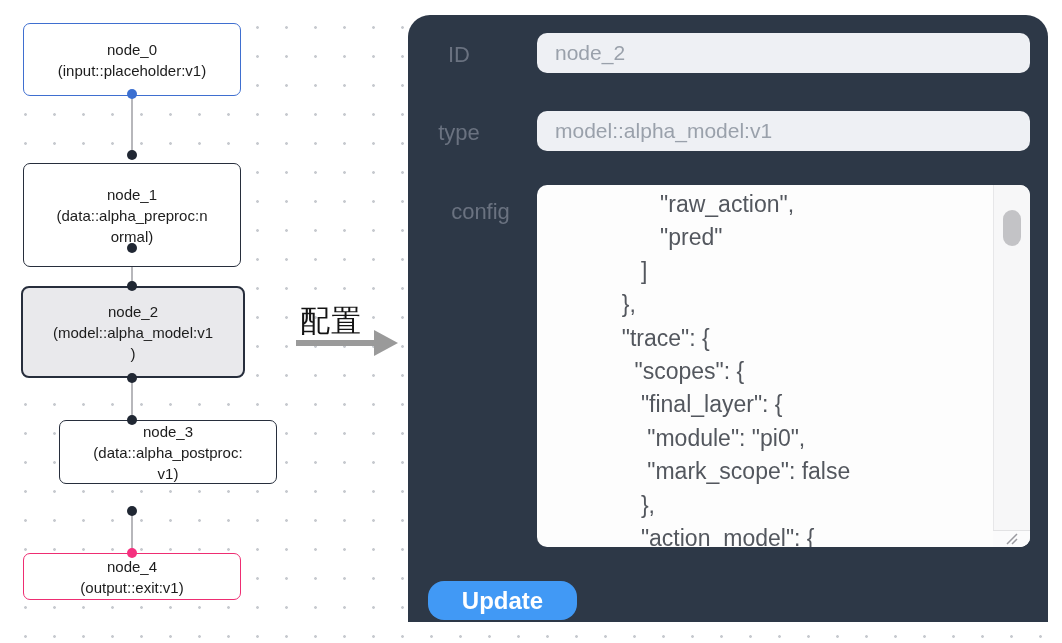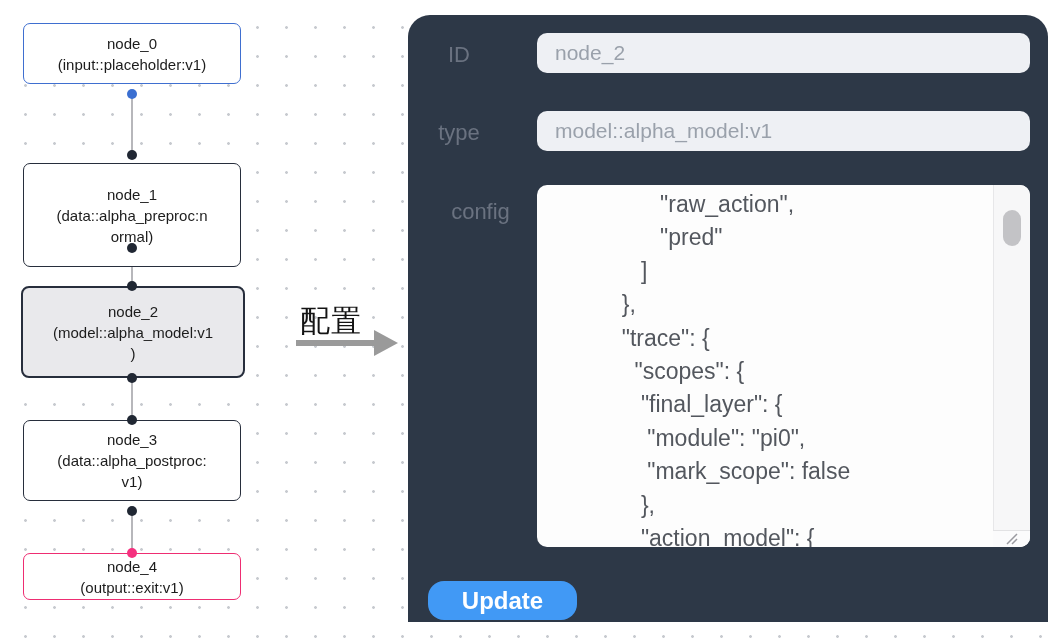"node_0" .node-0 { height: 61px -> 73px }
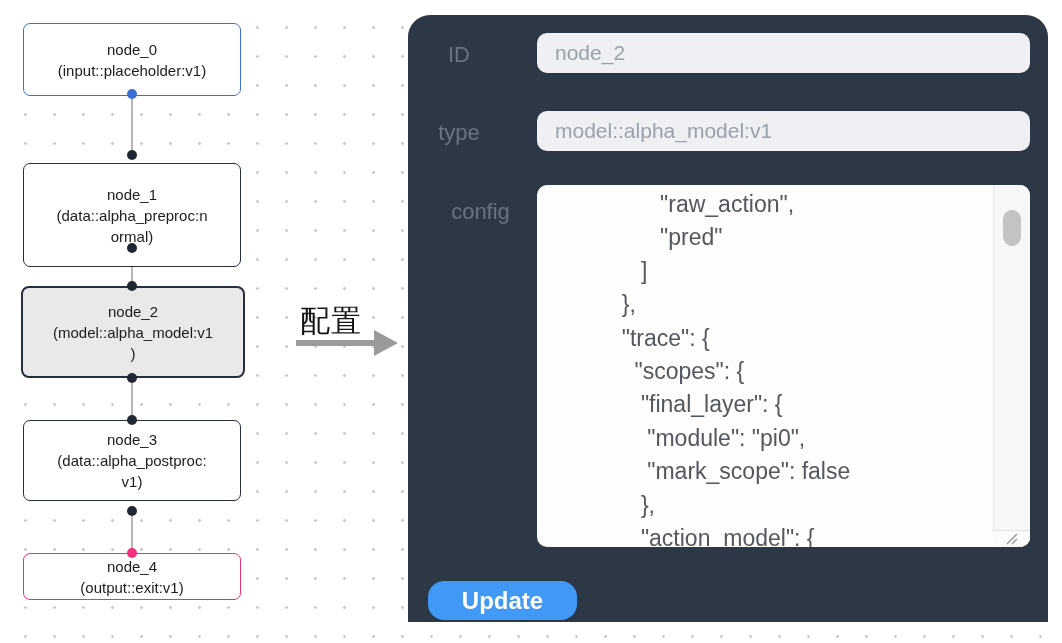"node_3" .node-3 { height: 81px -> 64px; margin-left: none -> 36px }
